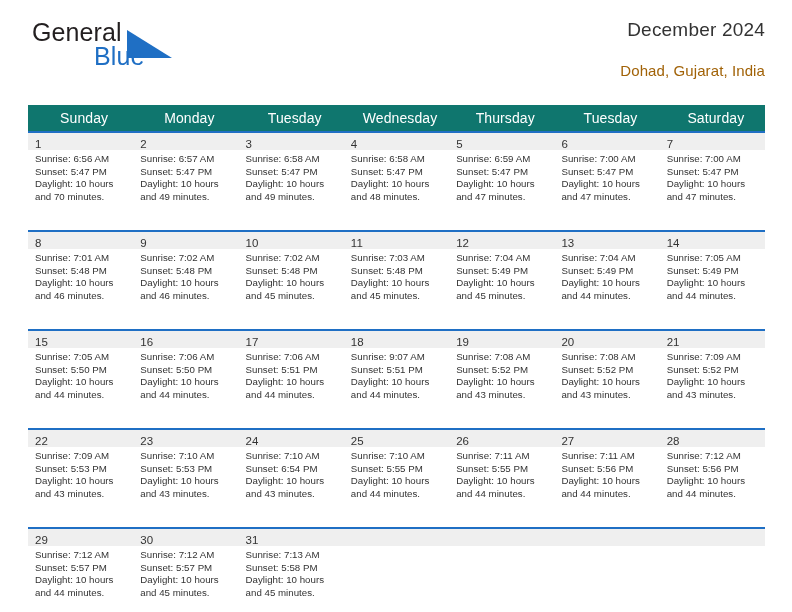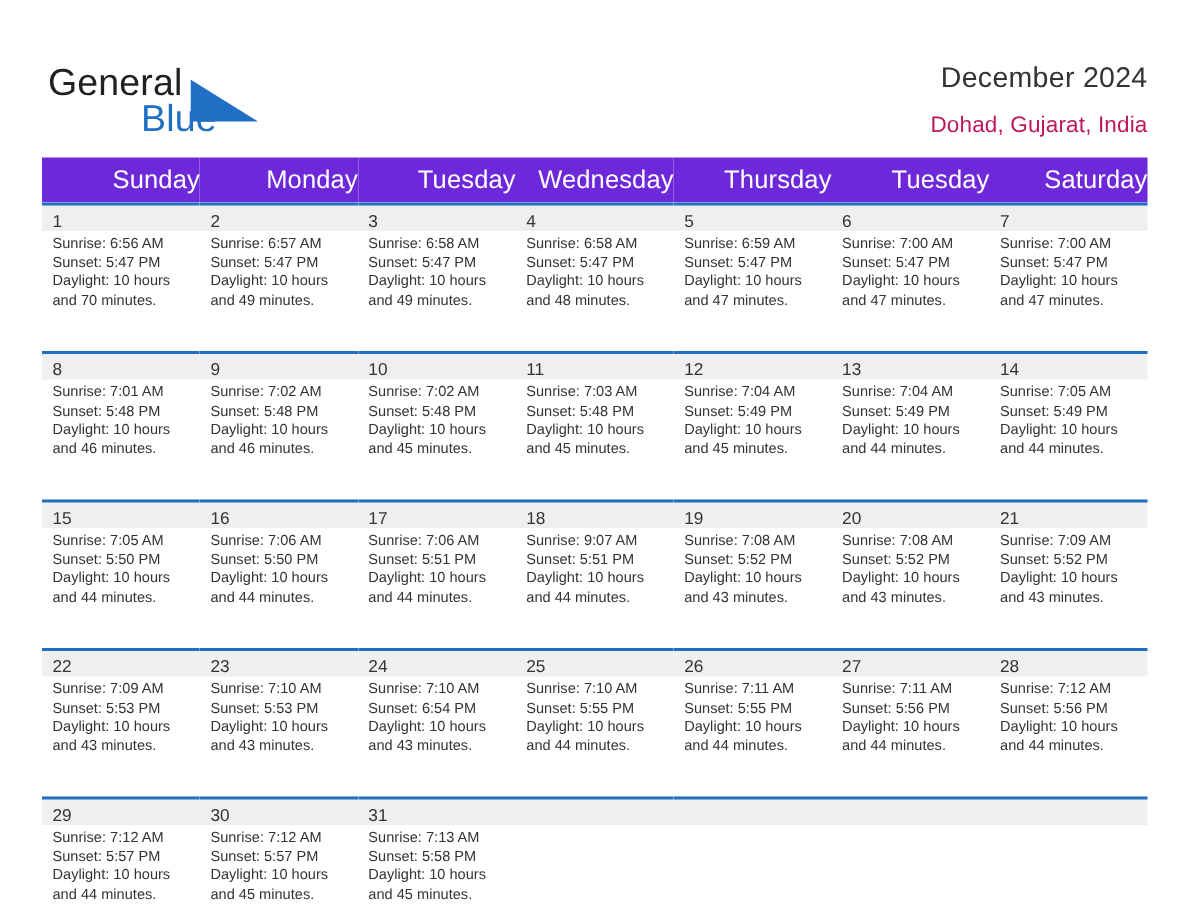"General" .topbar { top: 35px -> 12px }
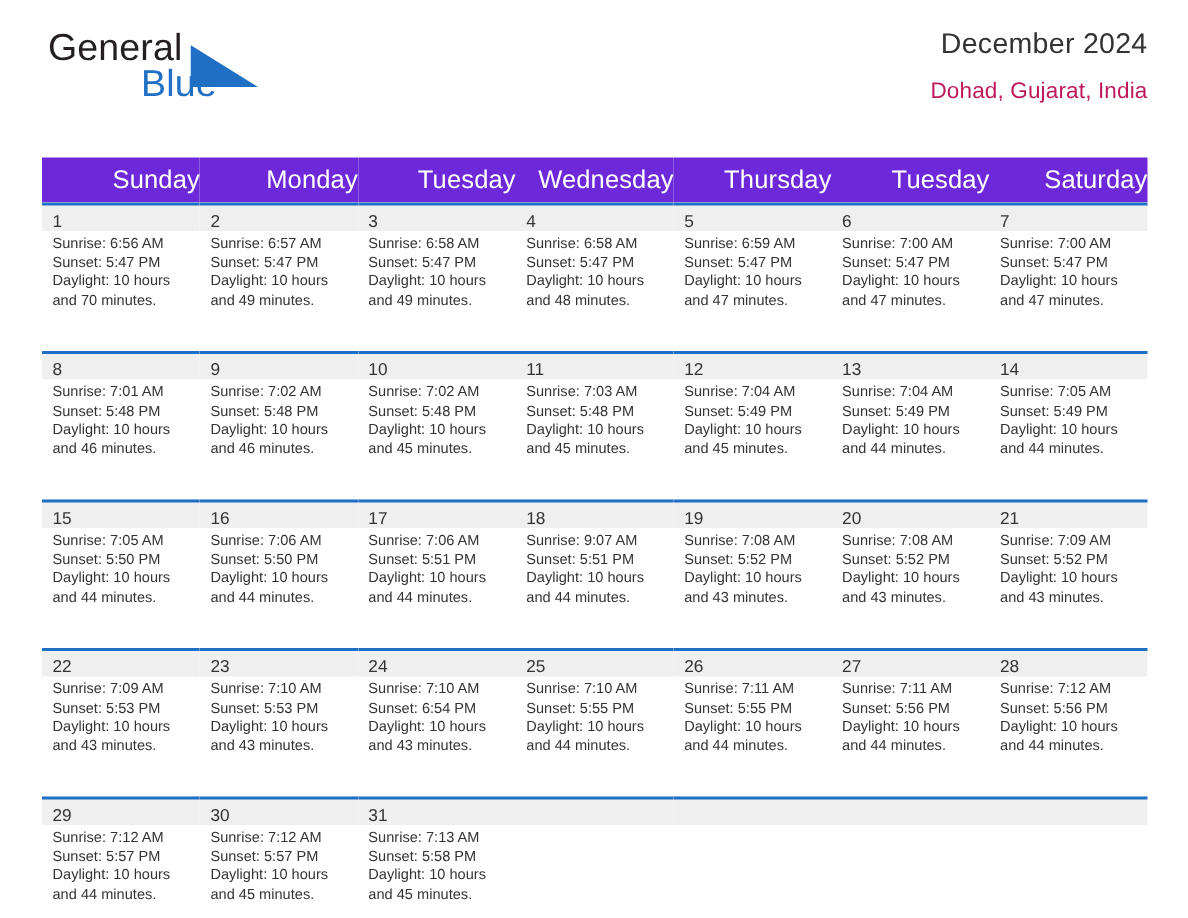"Dohad, Gujarat, India" .cal-sub { color: #be185d -> #a16207; margin-top: 2px -> 12px }
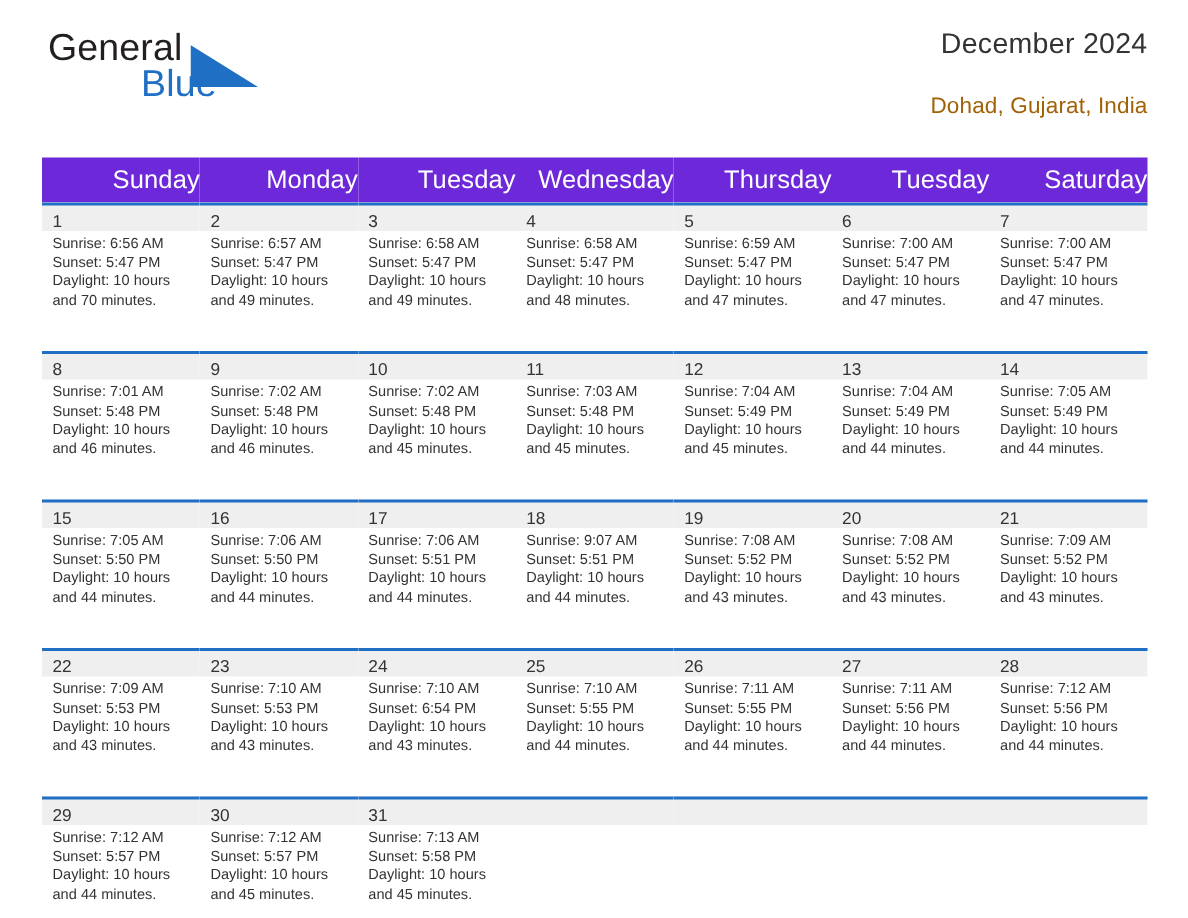"Sunday" .cal th { background: #6d28d9 -> #0f766e; font-size: 17px -> 14px; text-align: right -> center }
